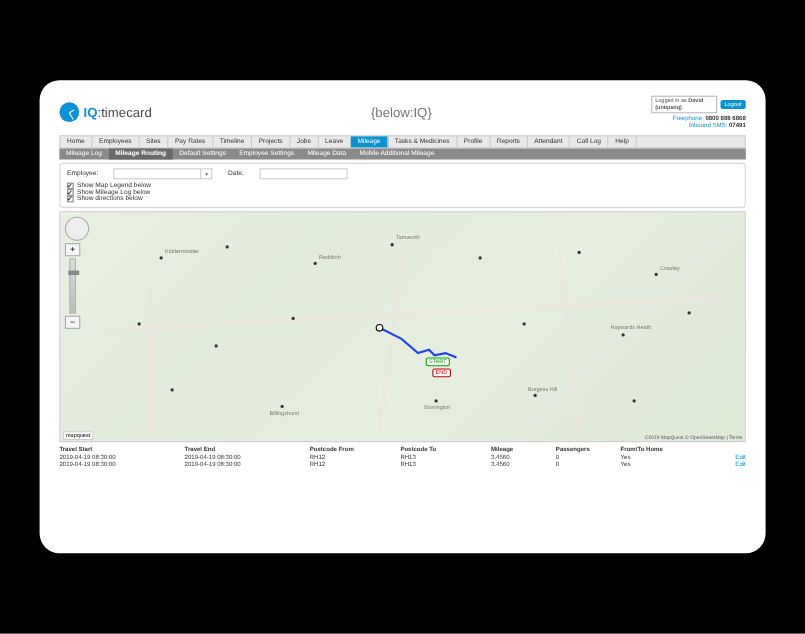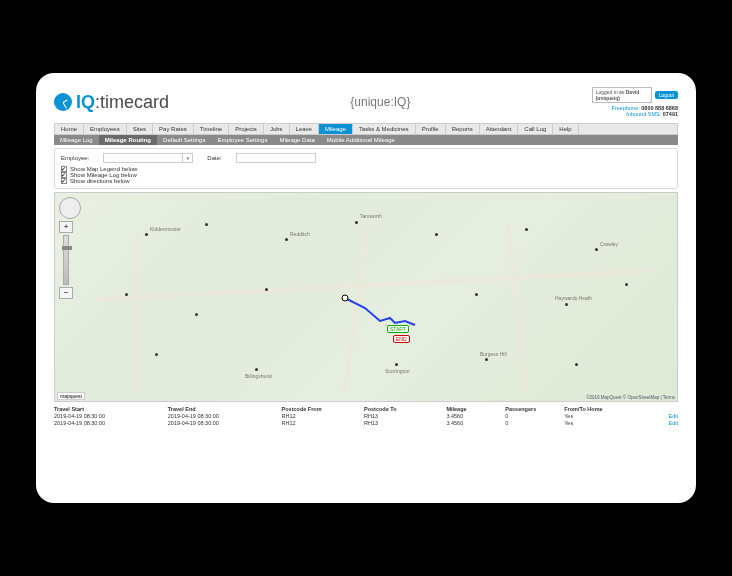"IQ:timecard" .brand-text { font-size: 18px -> 12px }
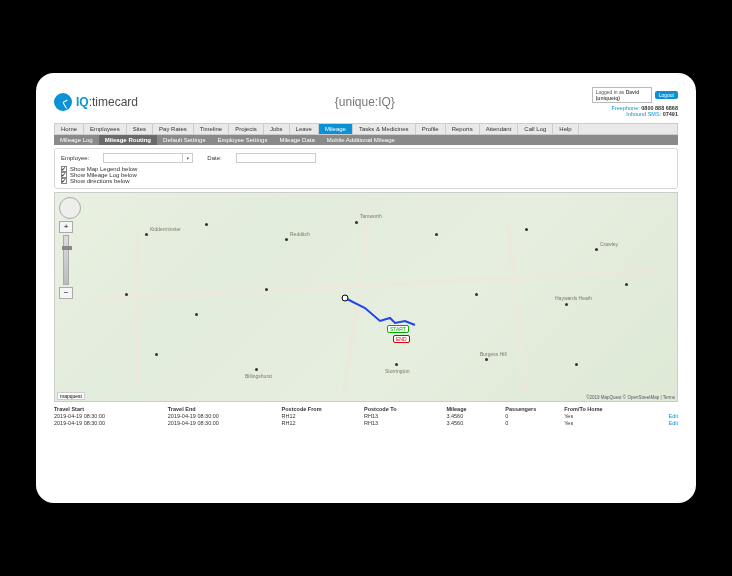"{unique:IQ}" span.u { text: unique:IQ -> below:IQ }
